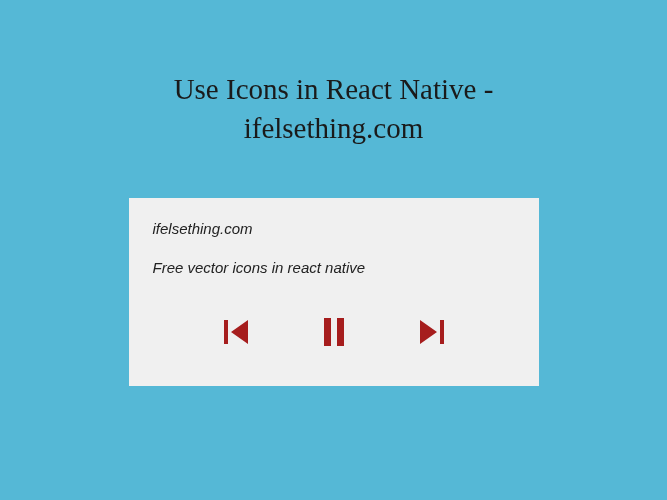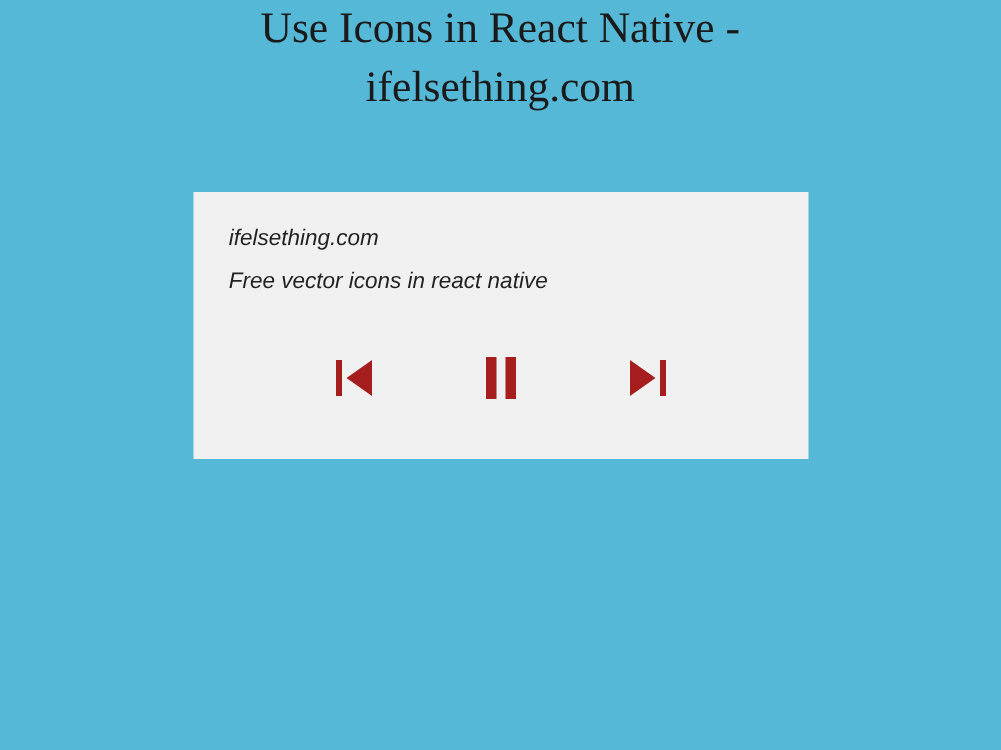"Use Icons in React Native" .heading { margin-top: none -> 70px }
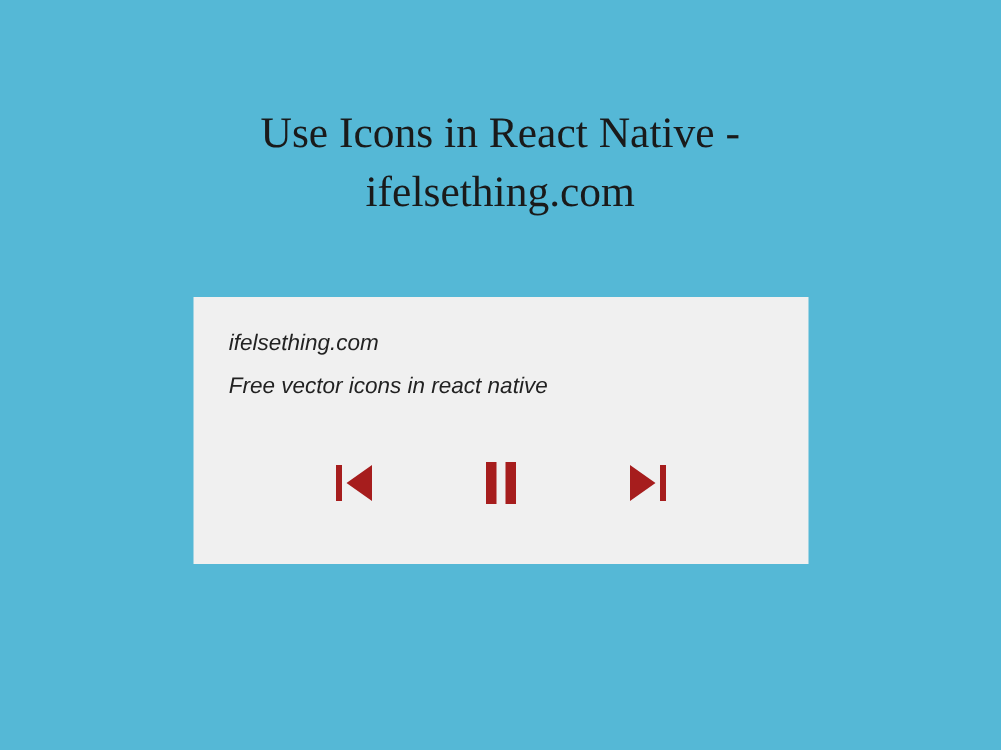"Free vector icons in react" .subtitle { margin-top: 12px -> 22px }
